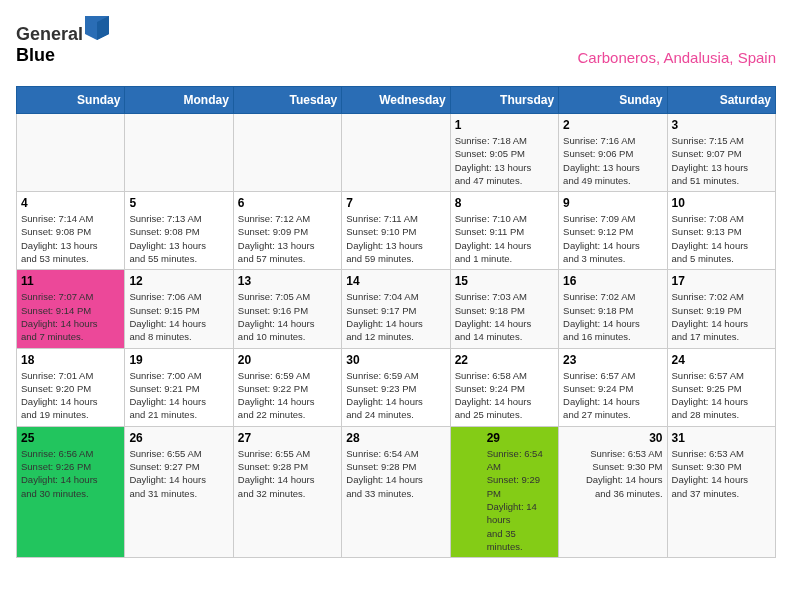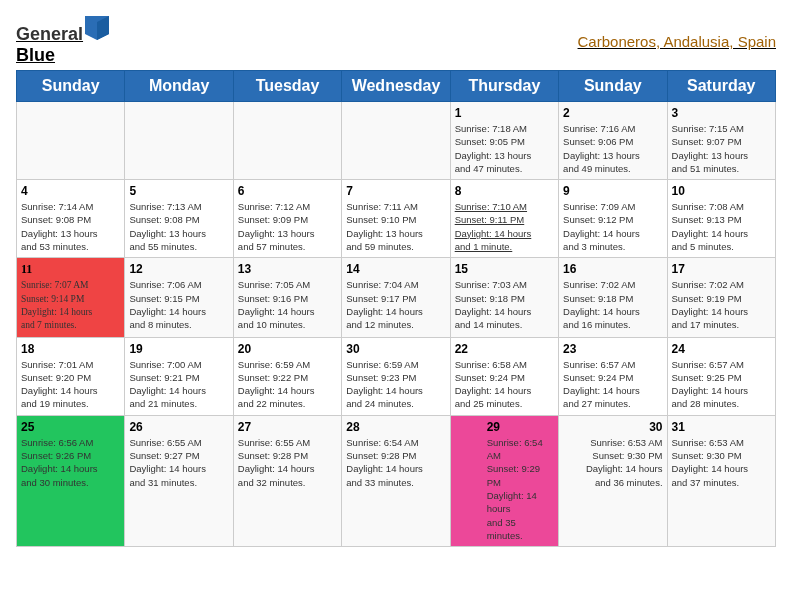"General" .header-area { align-items: center -> flex-end; margin-bottom: 4px -> 20px; text-decoration: underline -> none }
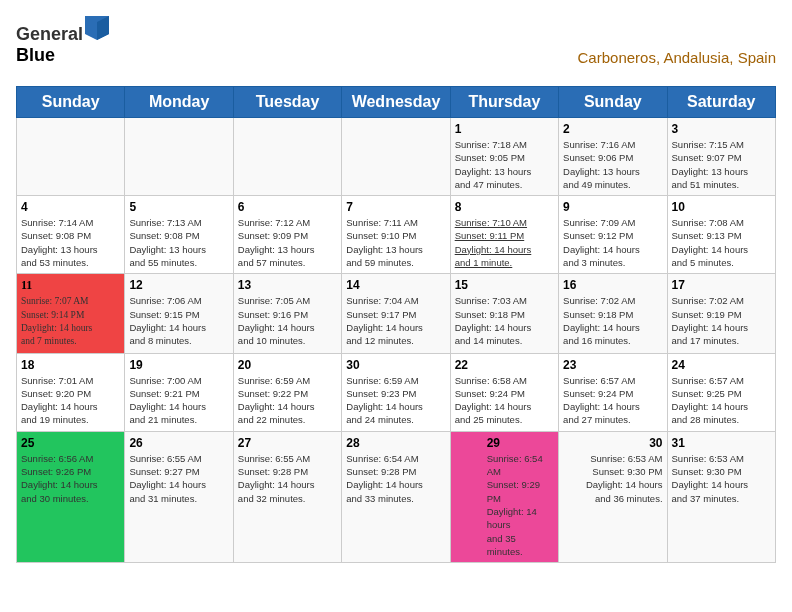"Carboneros, Andalusia, Spain" .location-title { color: #a16207 -> #ec4899 }
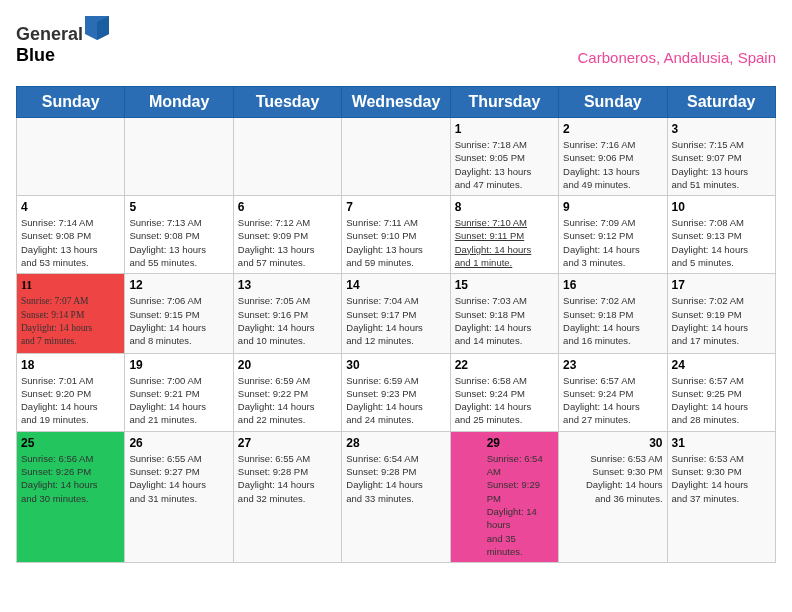"Sunday" .day-header { font-size: 16px -> 12px; text-align: center -> right }
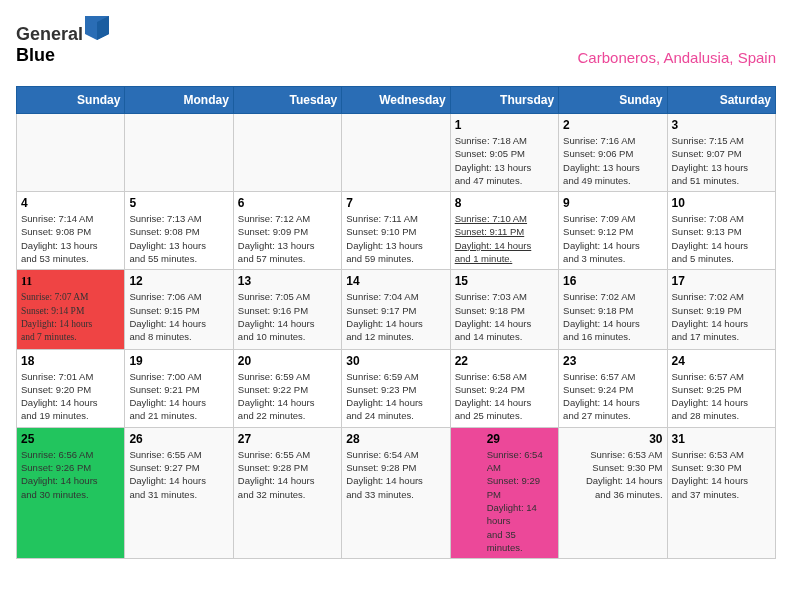"Sunrise: 7:10 AM" div.day-info { text-decoration: underline -> none }
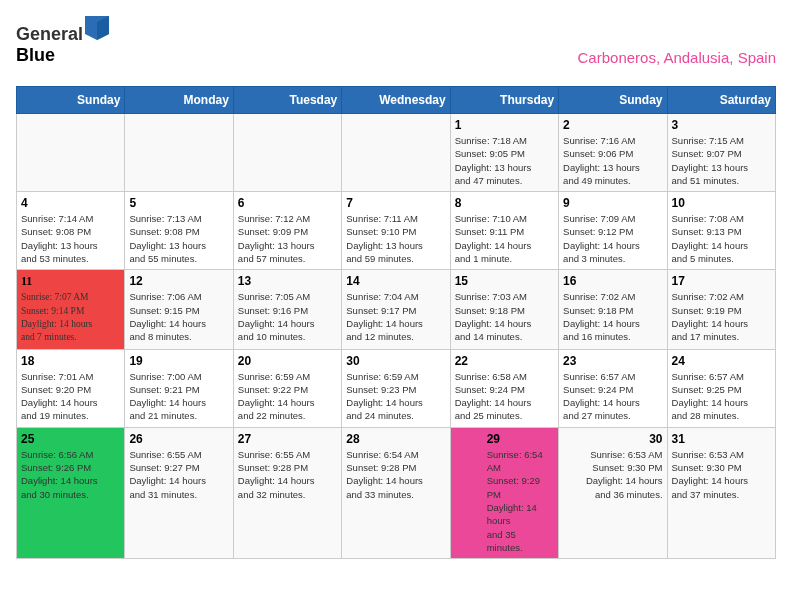"11" td { background: #ef4444 -> #ec4899; font-family: Liberation Serif, serif -> none }
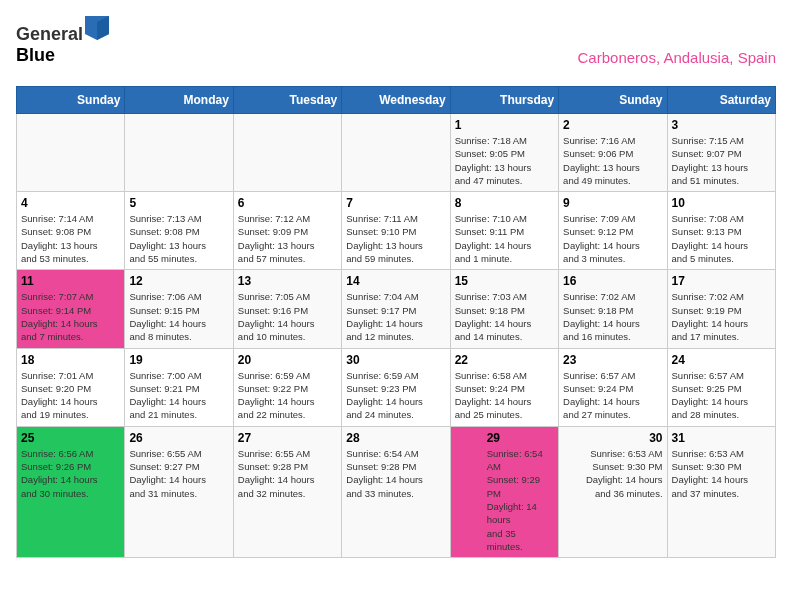"29" td { background: #ec4899 -> #84cc16 }
